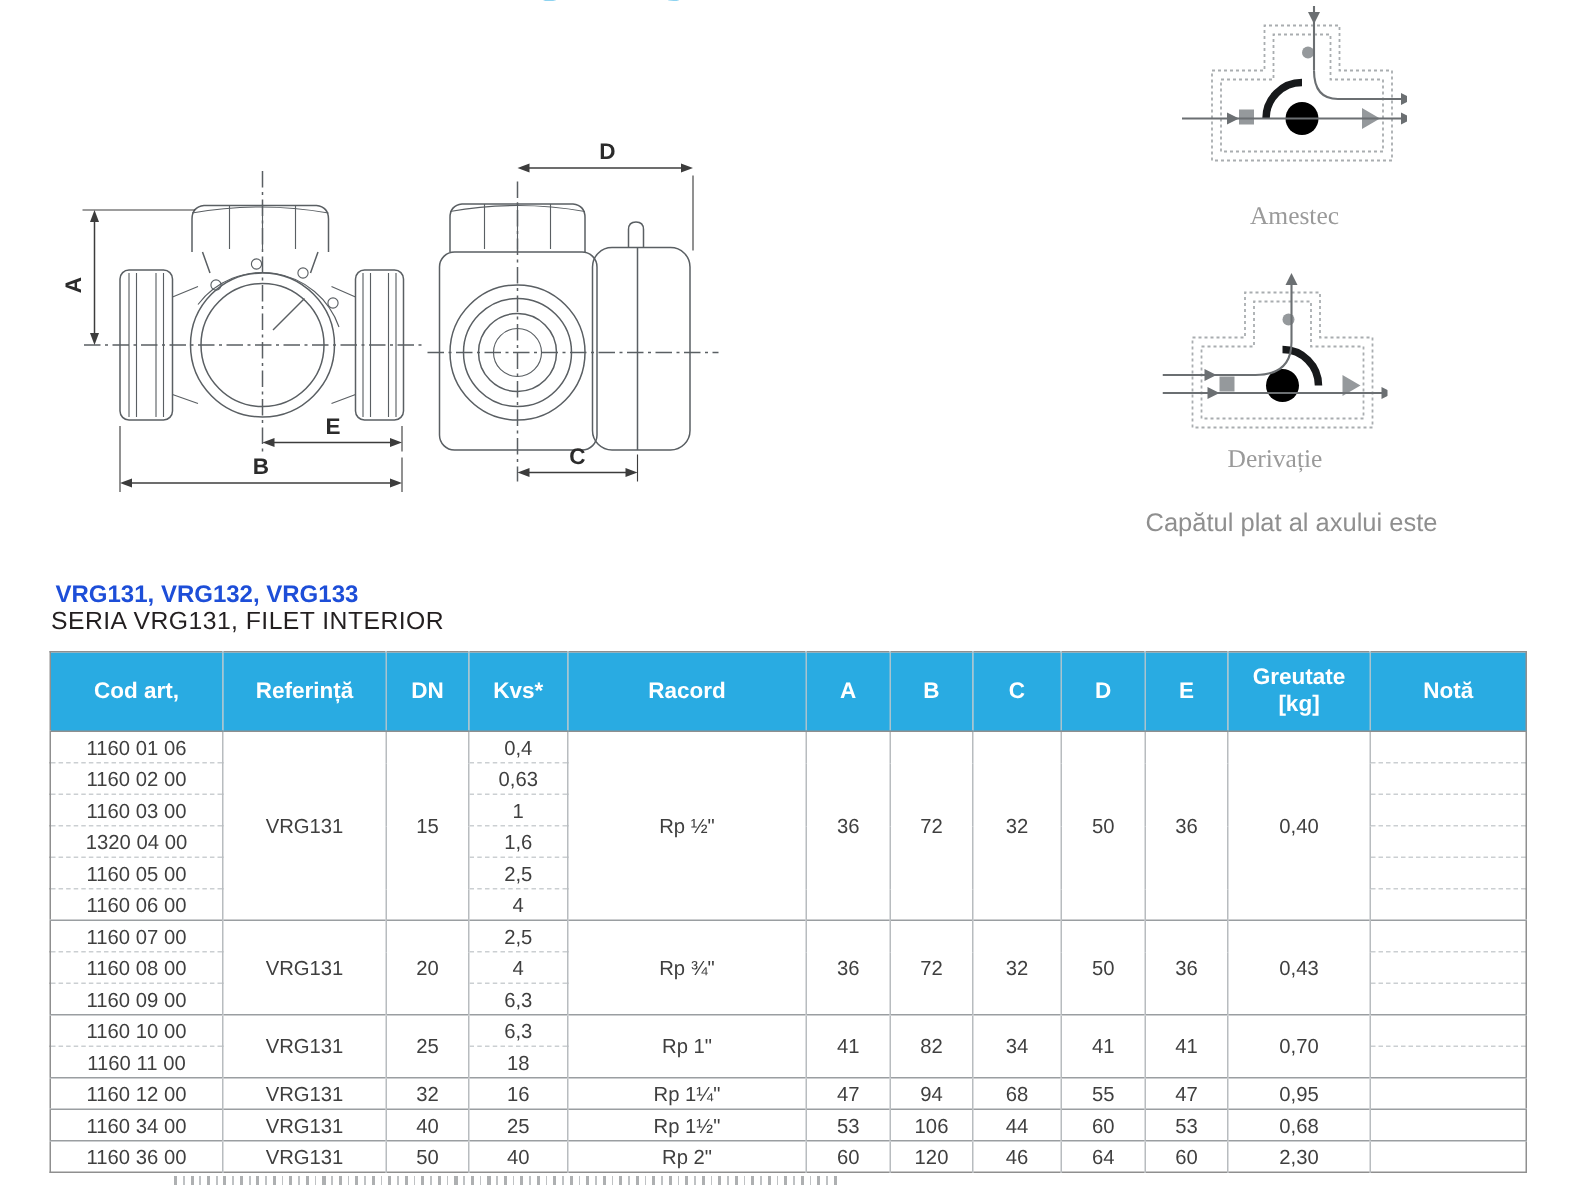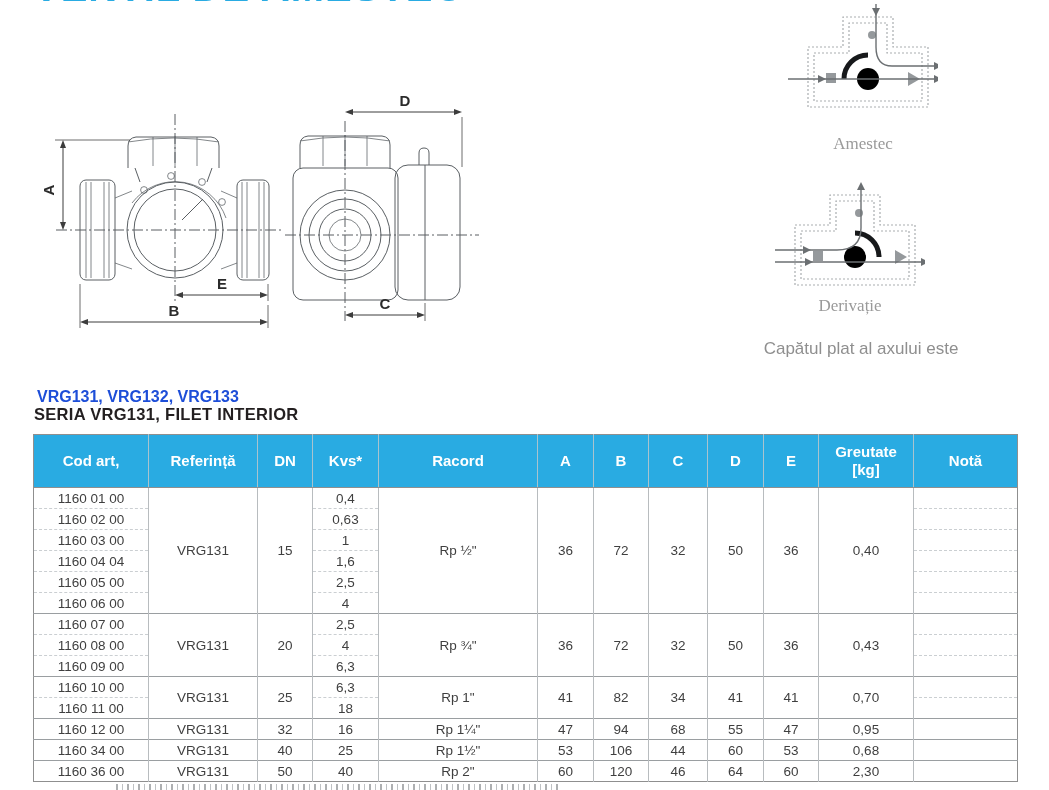"SERIA VRG131, FILET INTERIOR" .section-heading { font-weight: 700 -> 400 }
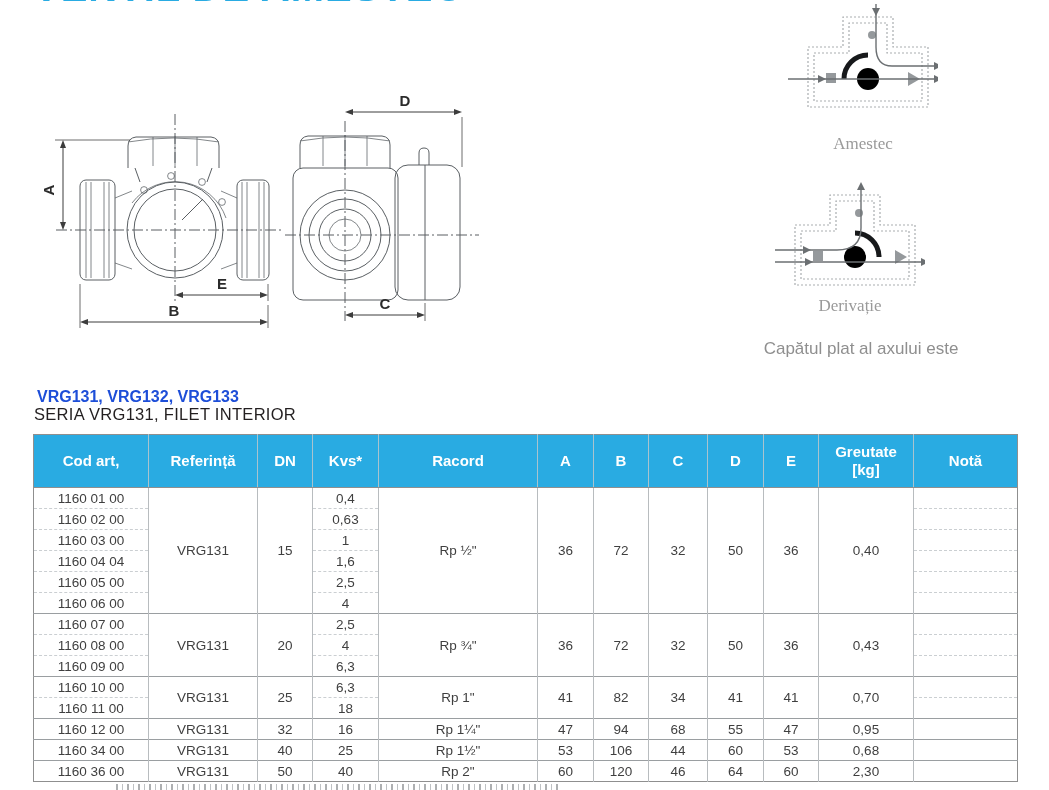"1160 01 00" td { text: 00 -> 06 }
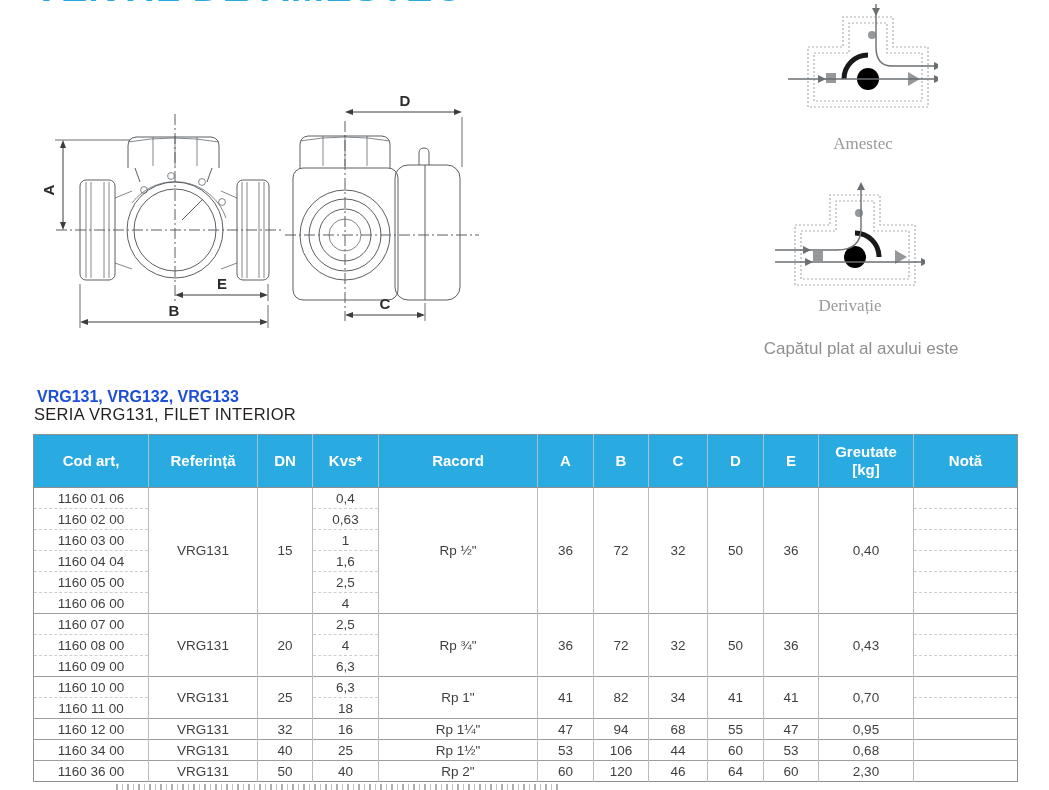"1160 04 04" td { text: 1160 04 04 -> 1320 04 00 }
